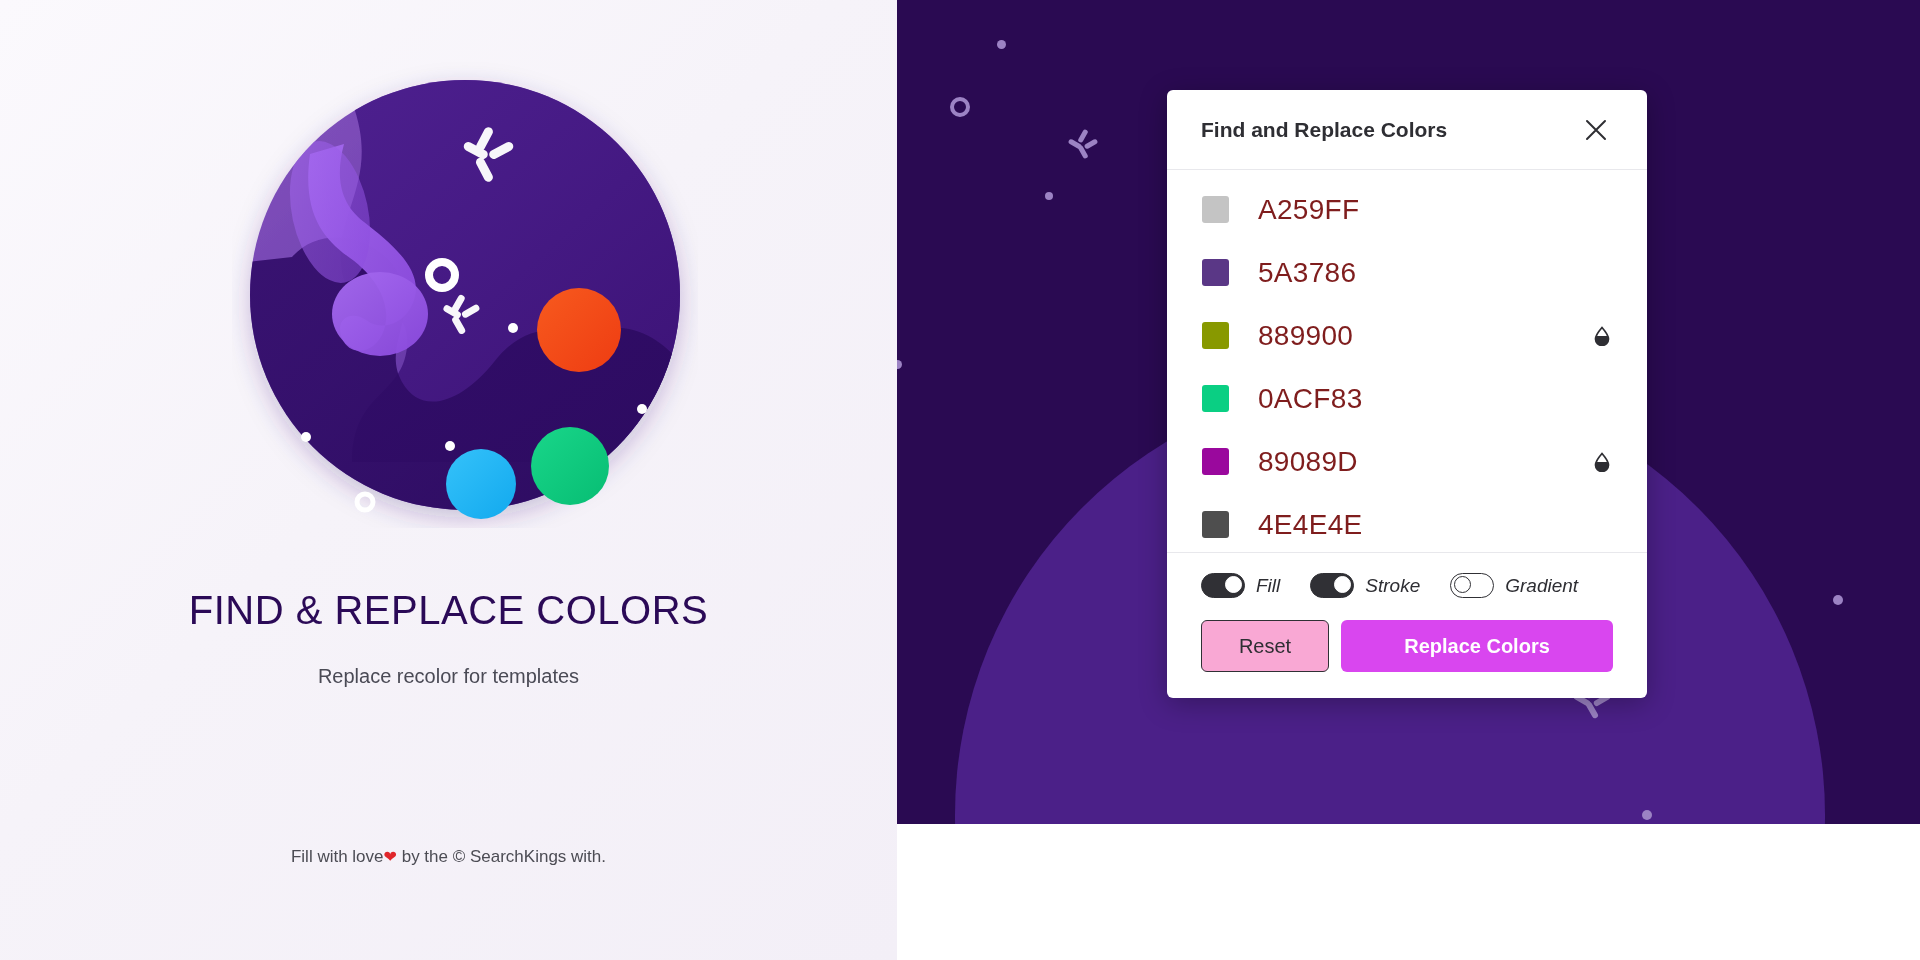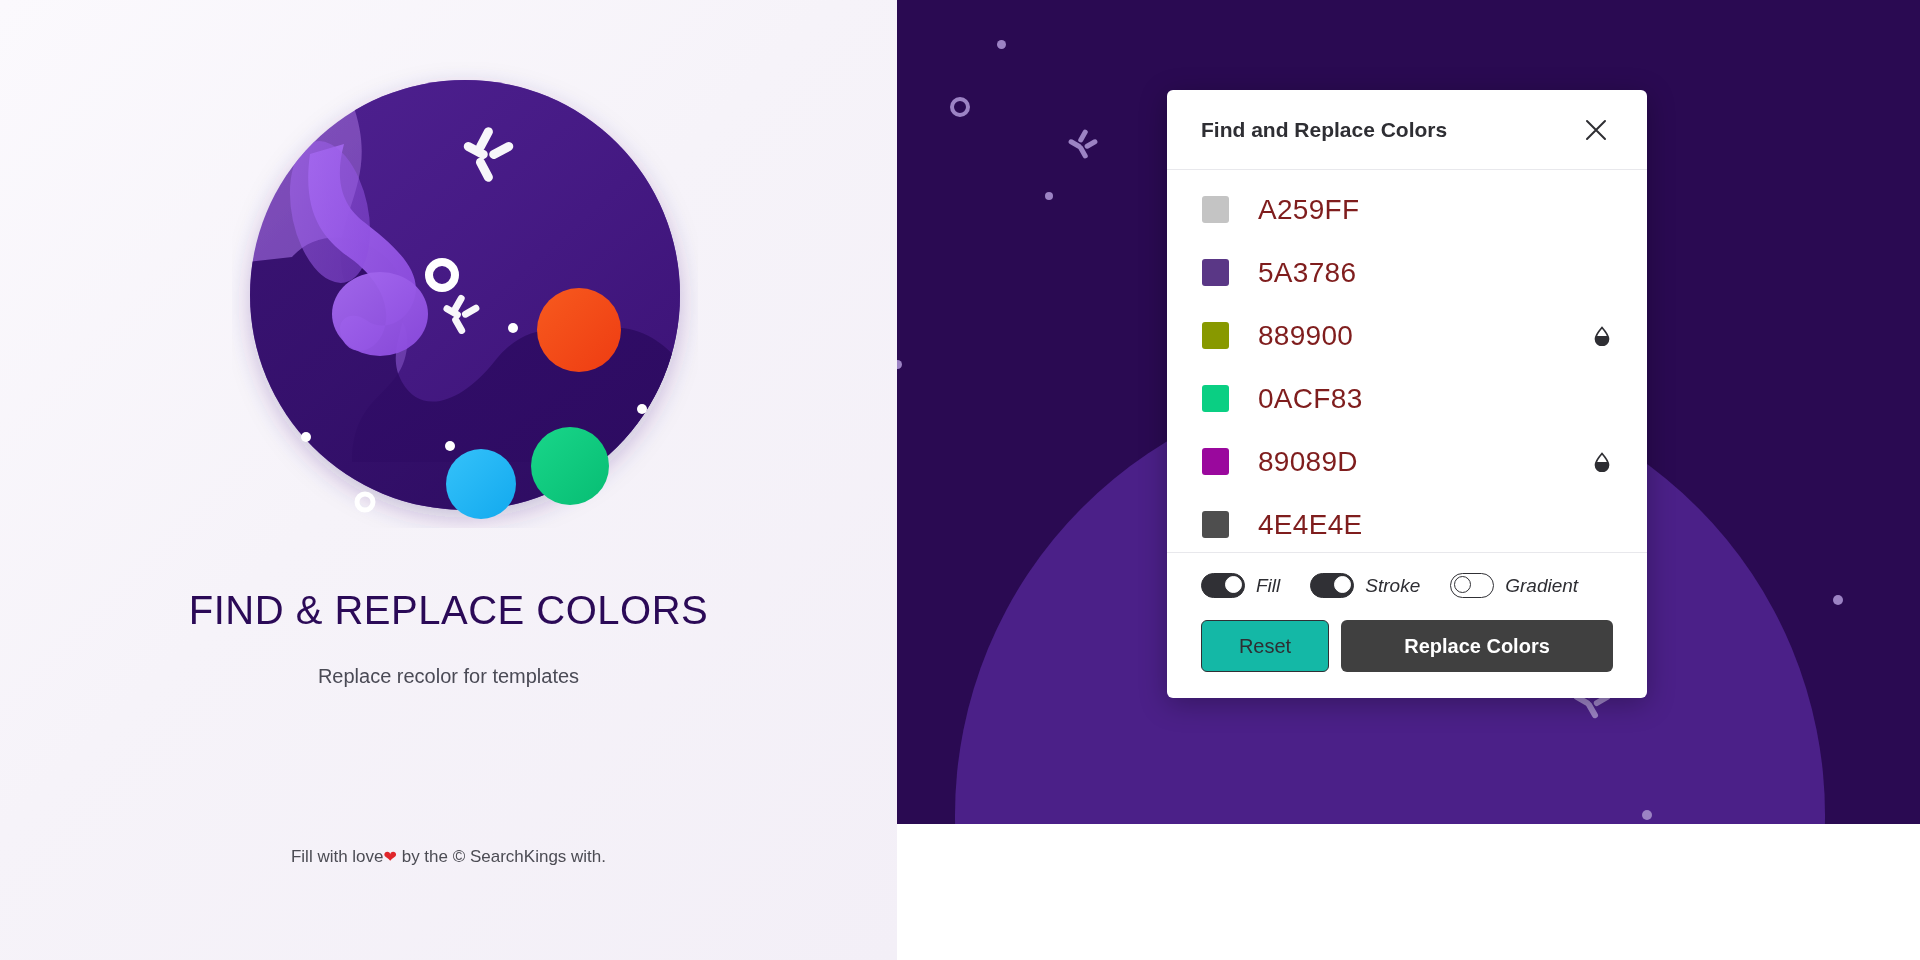"Reset" .btn-reset { background: #14b8a6 -> #f9a8d4 }
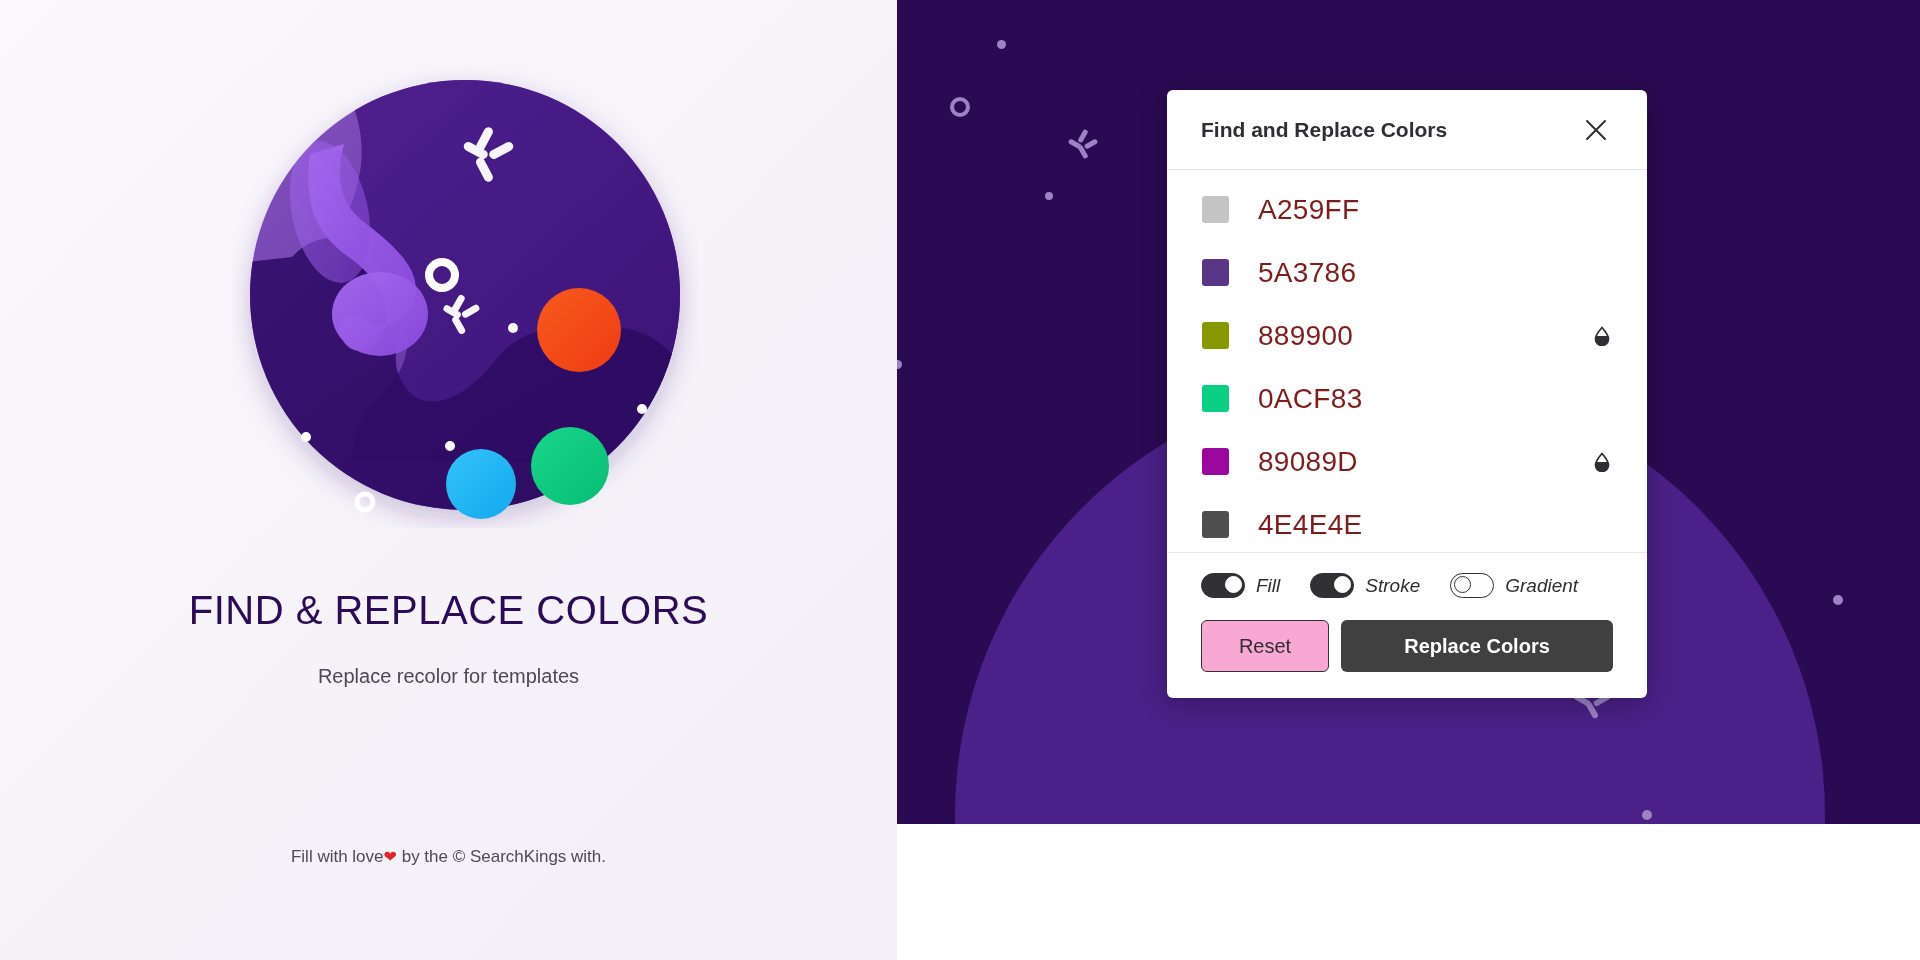"Replace Colors" .btn-primary { background: #404040 -> #d946ef }
